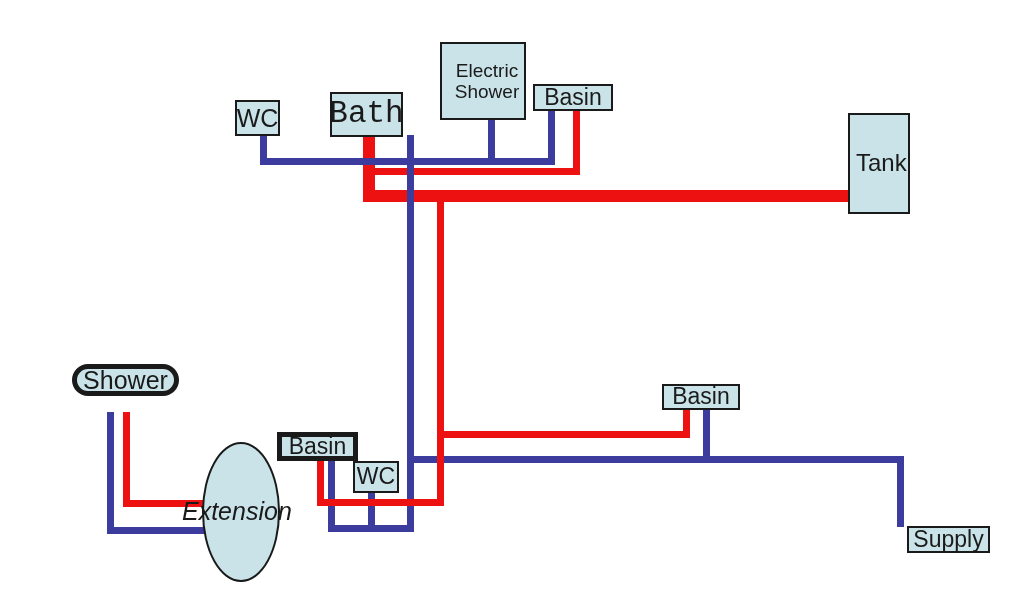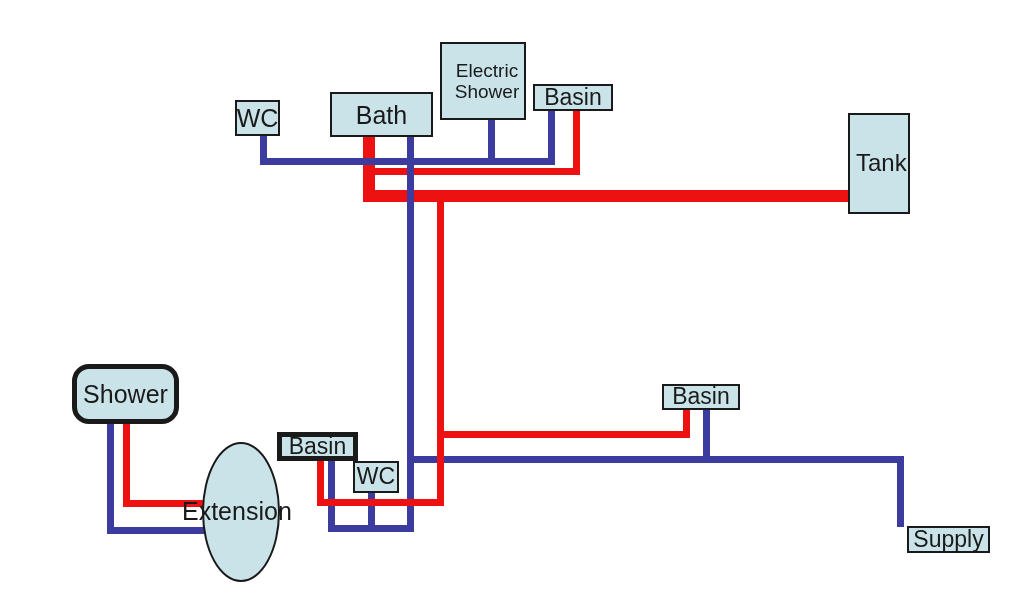"Bath" div.node { font-family: none -> Liberation Mono, monospace; font-size: 25px -> 31px; width: 103px -> 73px }
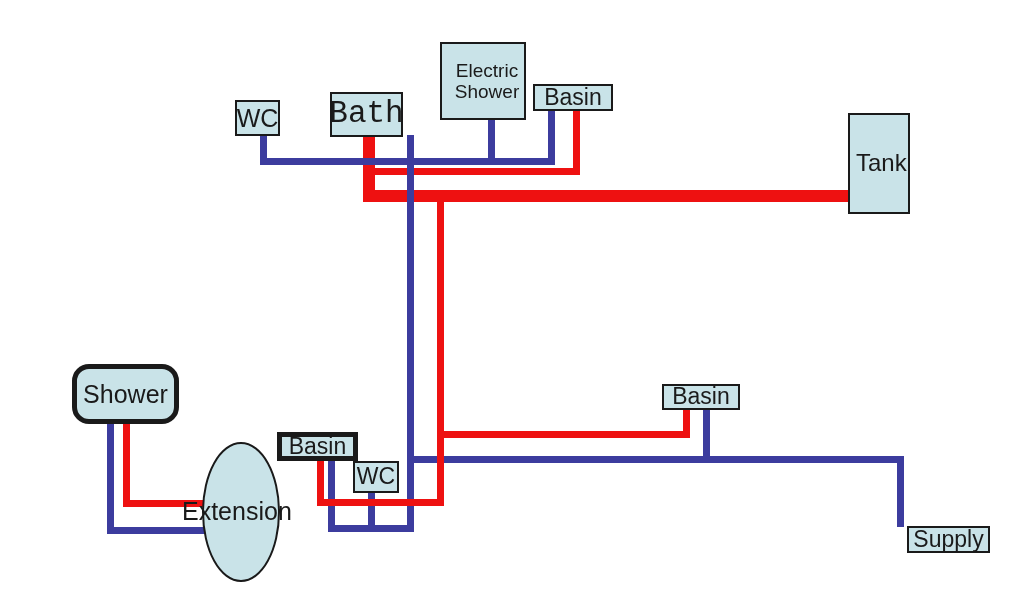"Shower" div.node { height: 60px -> 32px }
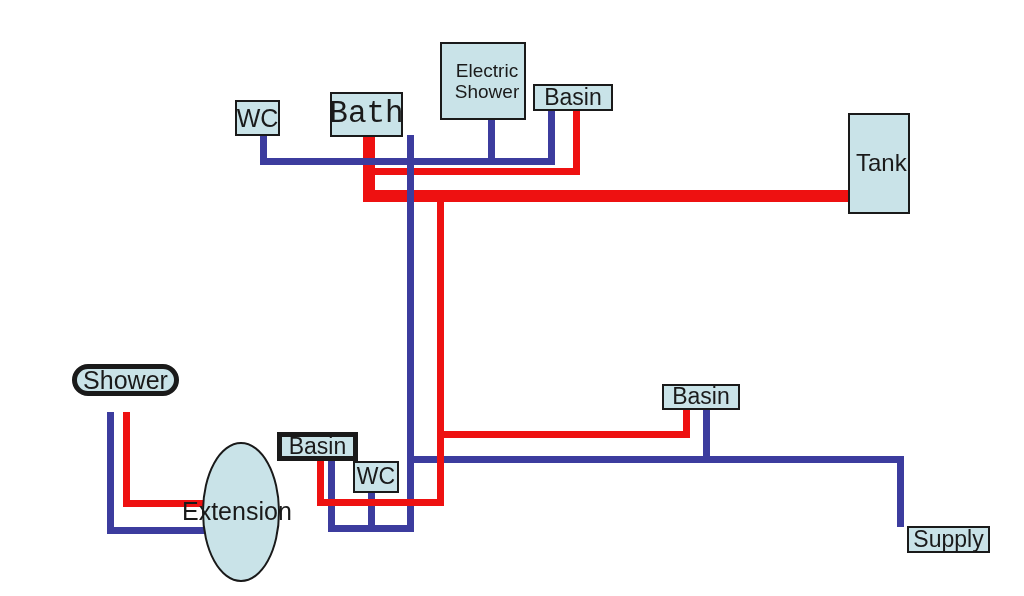"Extension" #extension-label { font-style: none -> italic }
